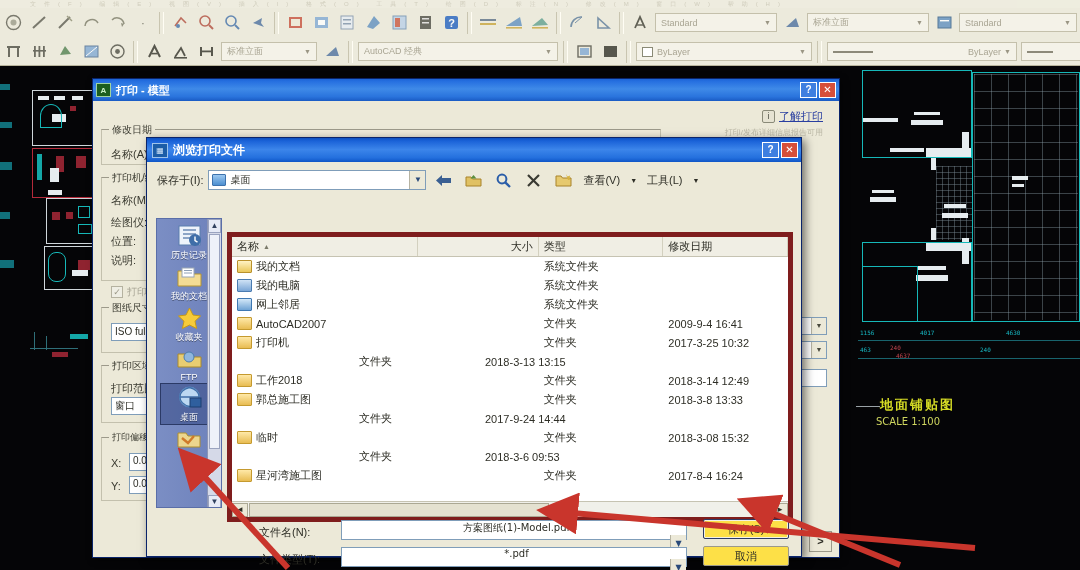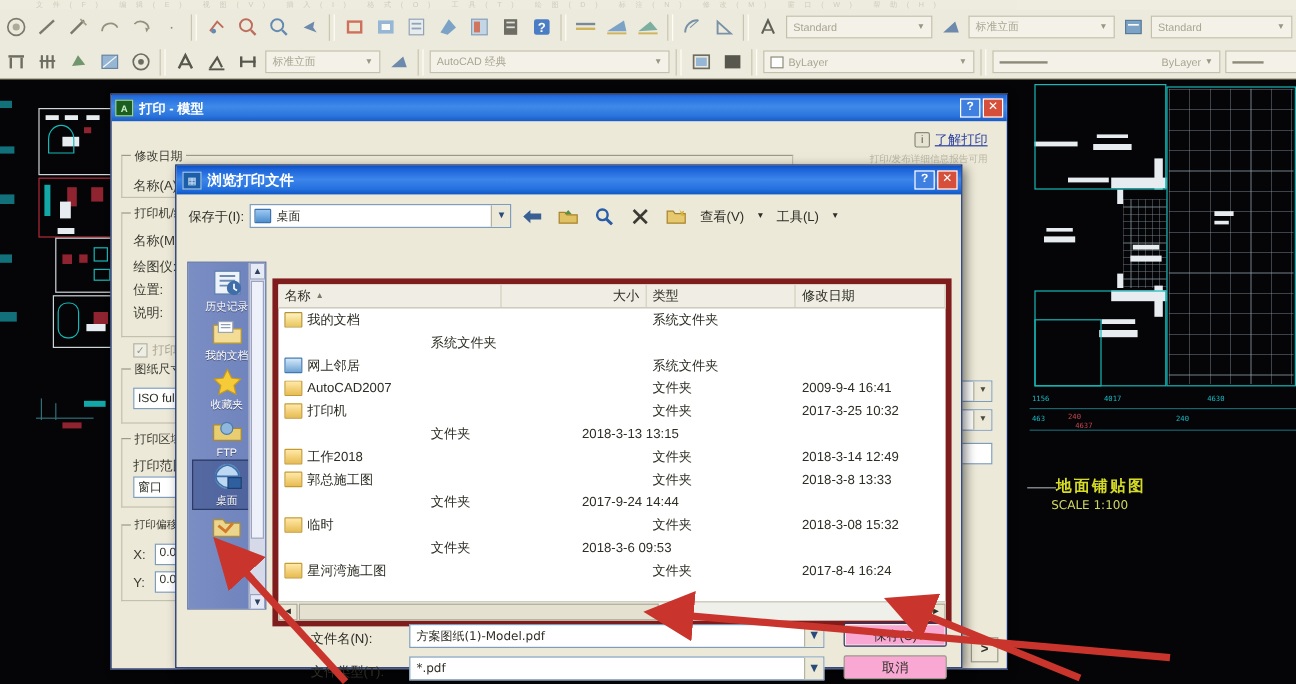"我的电脑" div.c-name { html: none -> <div> <span></span> <span>我的电脑</span> </div> }
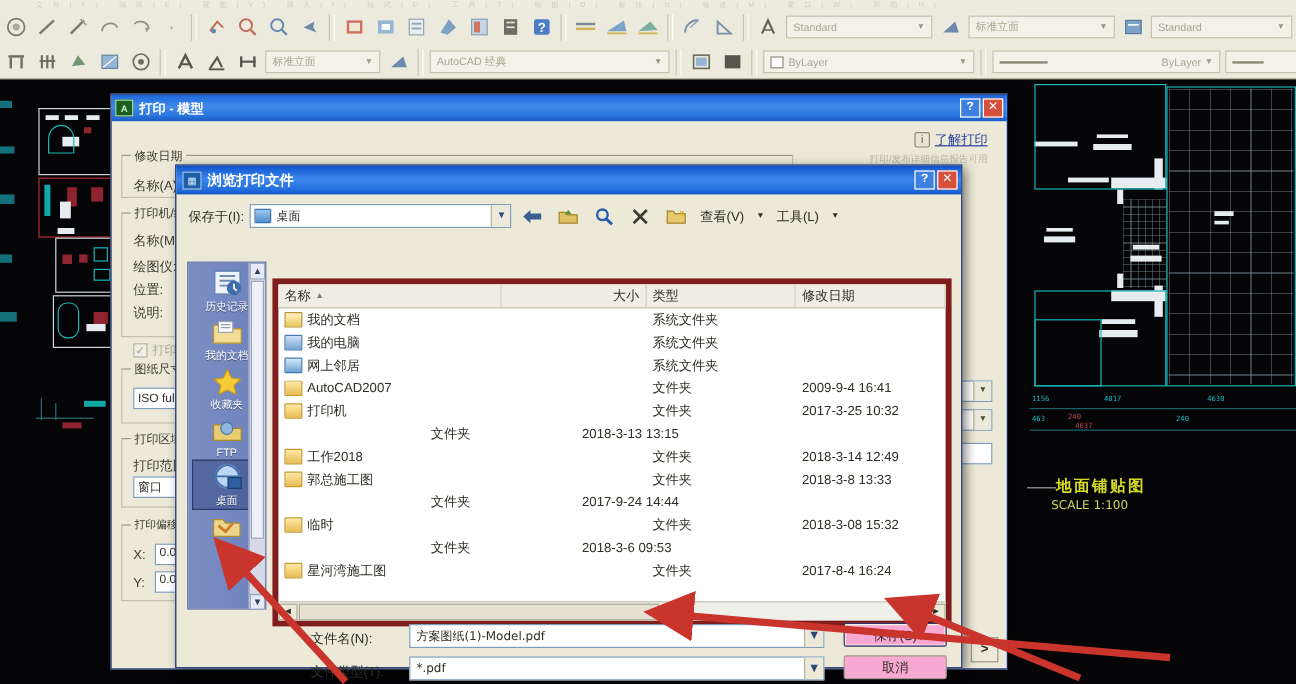"方案图纸(1)-Model.pdf" .bf-input { flex-direction: none -> column }
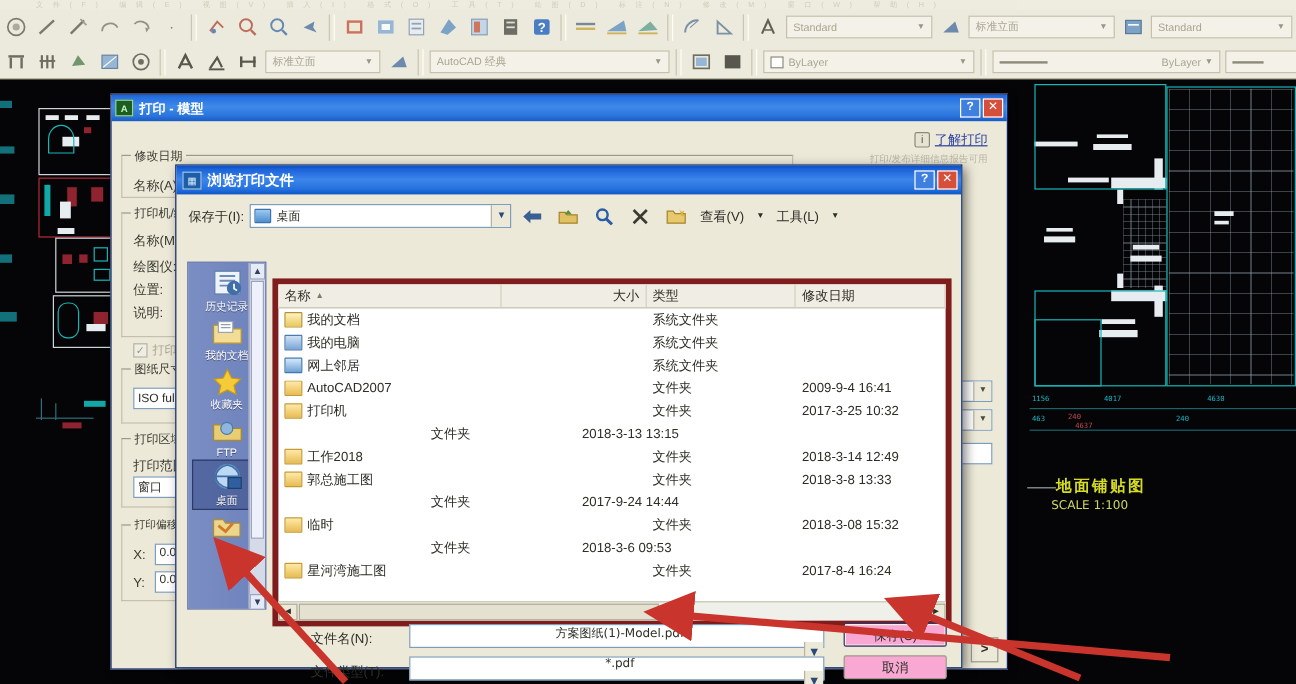"取消" .bf-btn { background: #f9a8d4 -> #fde047 }
